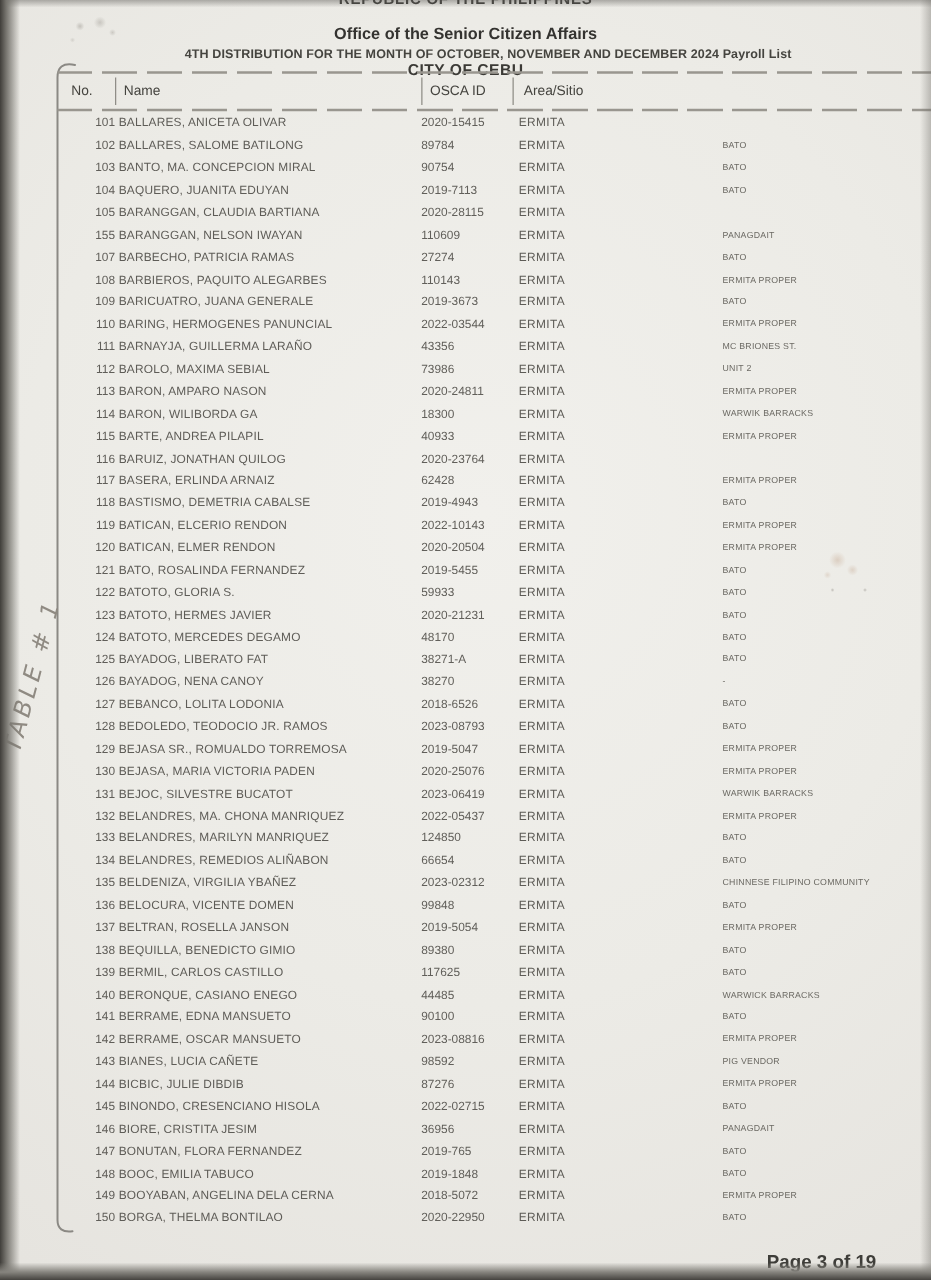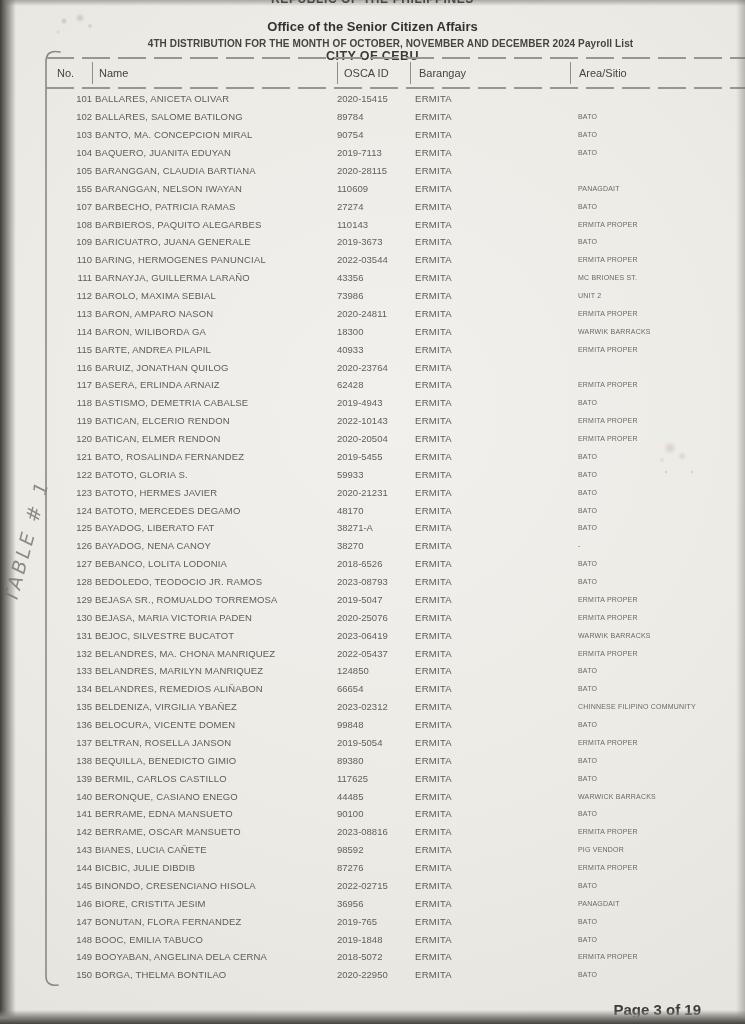"Barangay" div.h { html: <div>Barangay</div> -> none }
